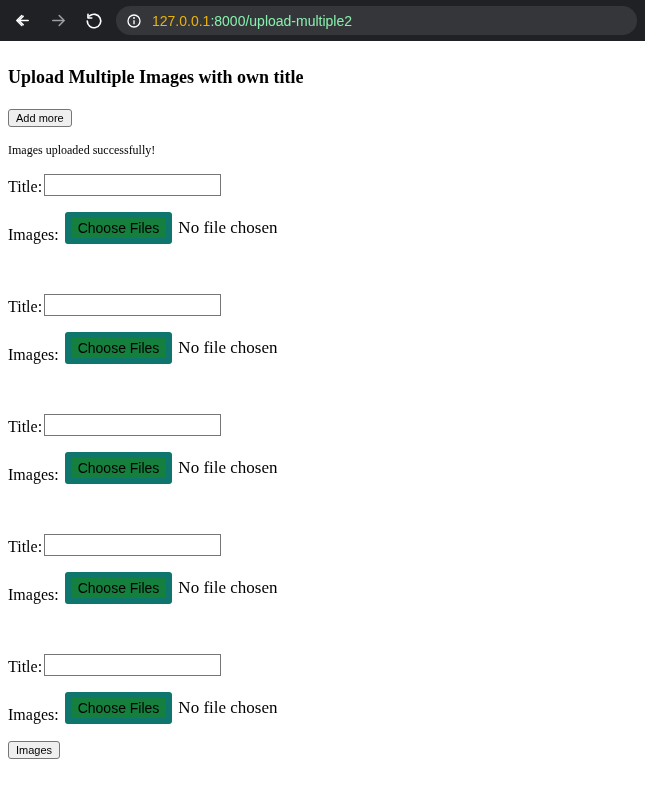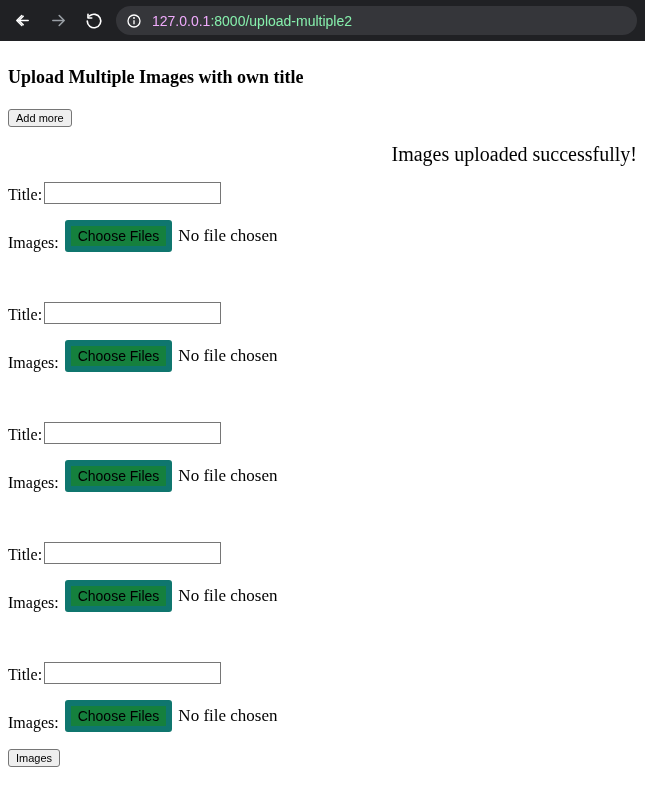"127.0.0.1" .url-host { color: #f0abfc -> #eab308 }
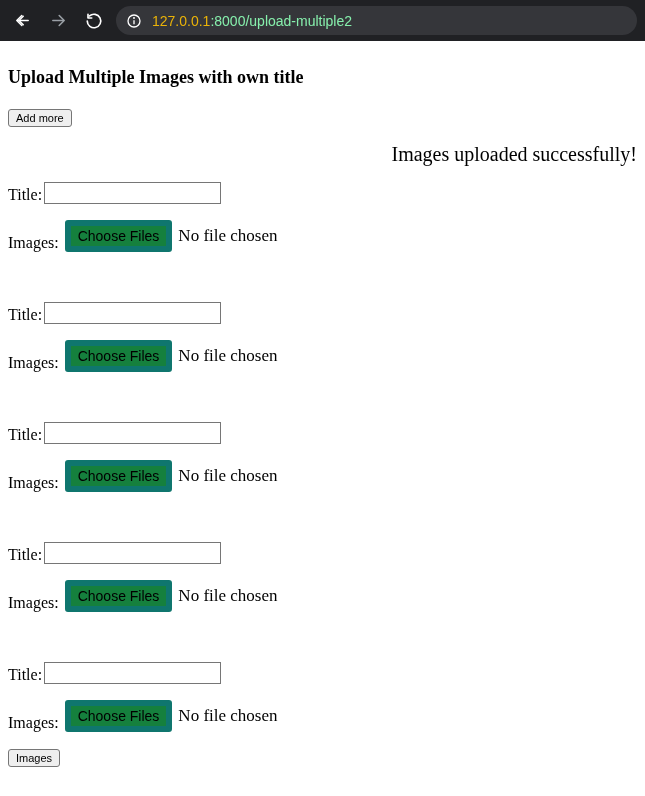"Images uploaded successfully!" .status-msg { font-size: 20px -> 12px; text-align: right -> none }
